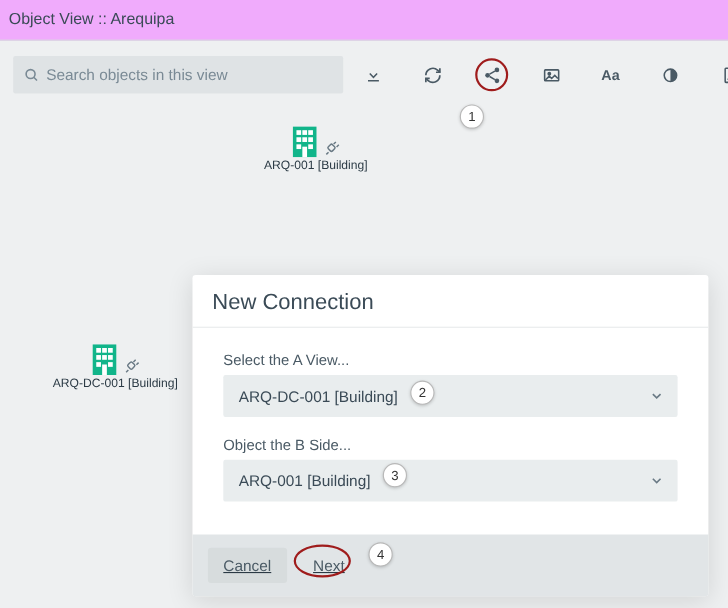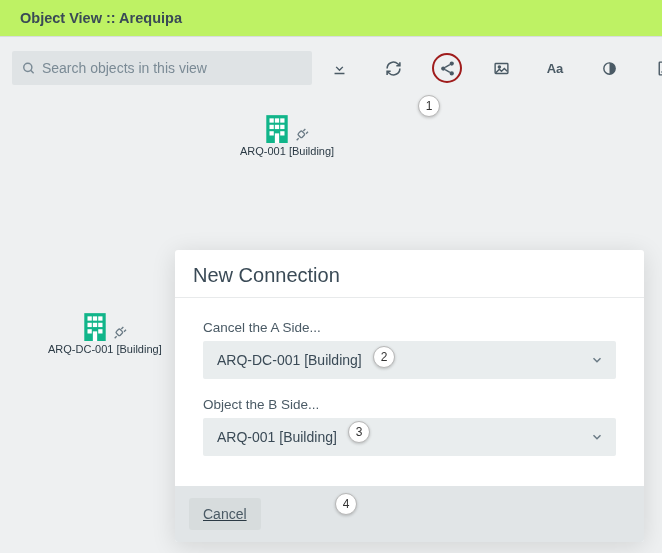"Object View :: Arequipa" .header { background: #bef264 -> #f0abfc; font-weight: 700 -> 400; padding: 10px 20px -> 10px 8px }
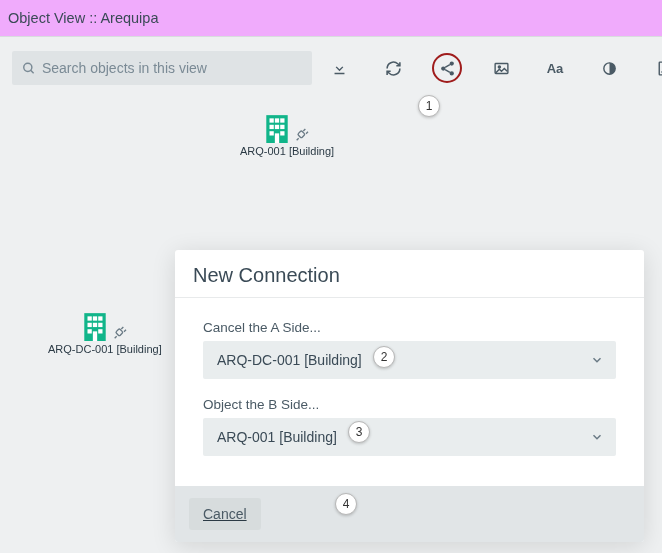"Cancel the A Side..." div.field-label { text: Cancel the A Side -> Select the A View }
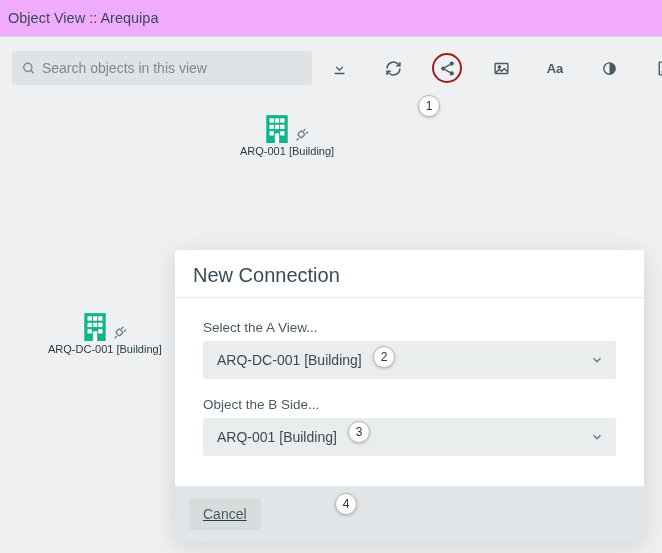"Next" span.btn-next-wrap { html: none -> <span> <button>Next</button> <span></span> </span> }
